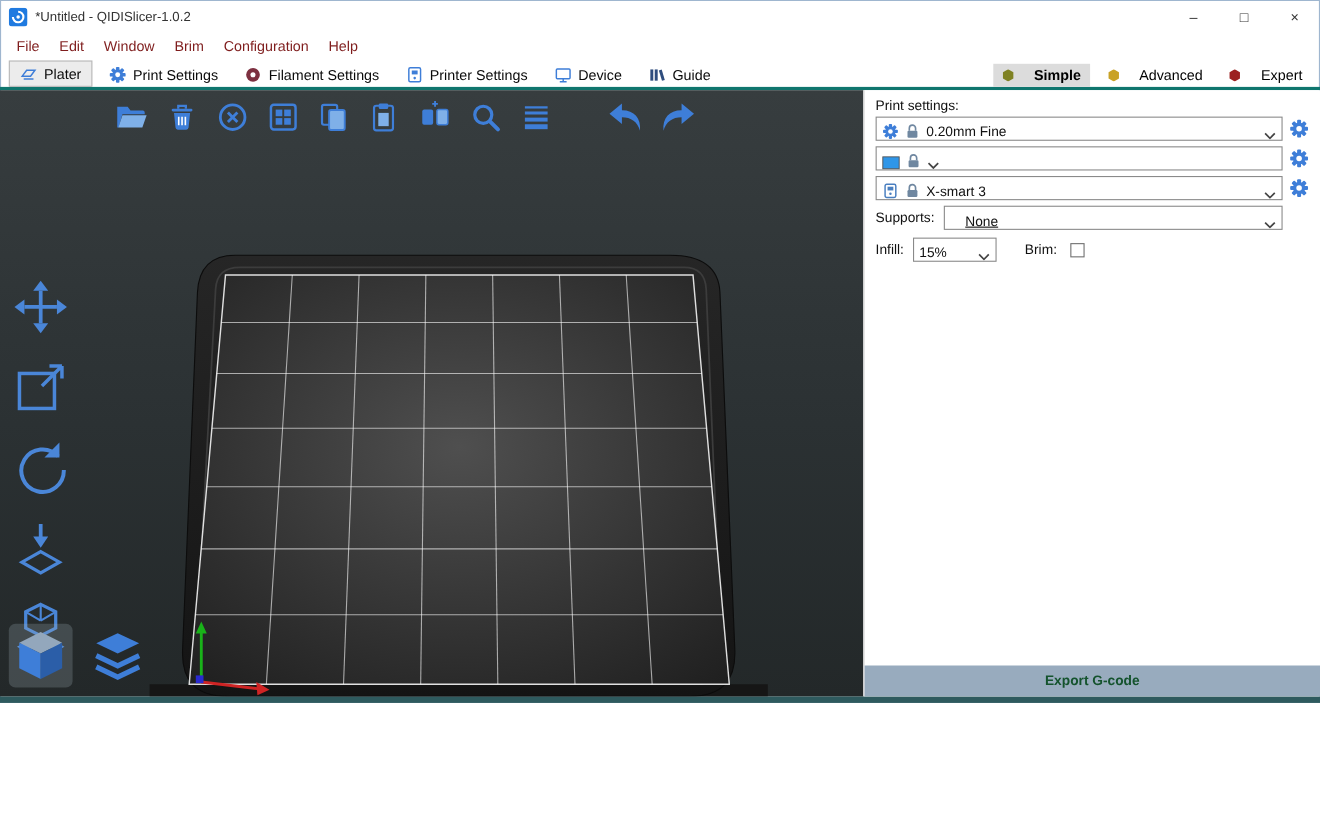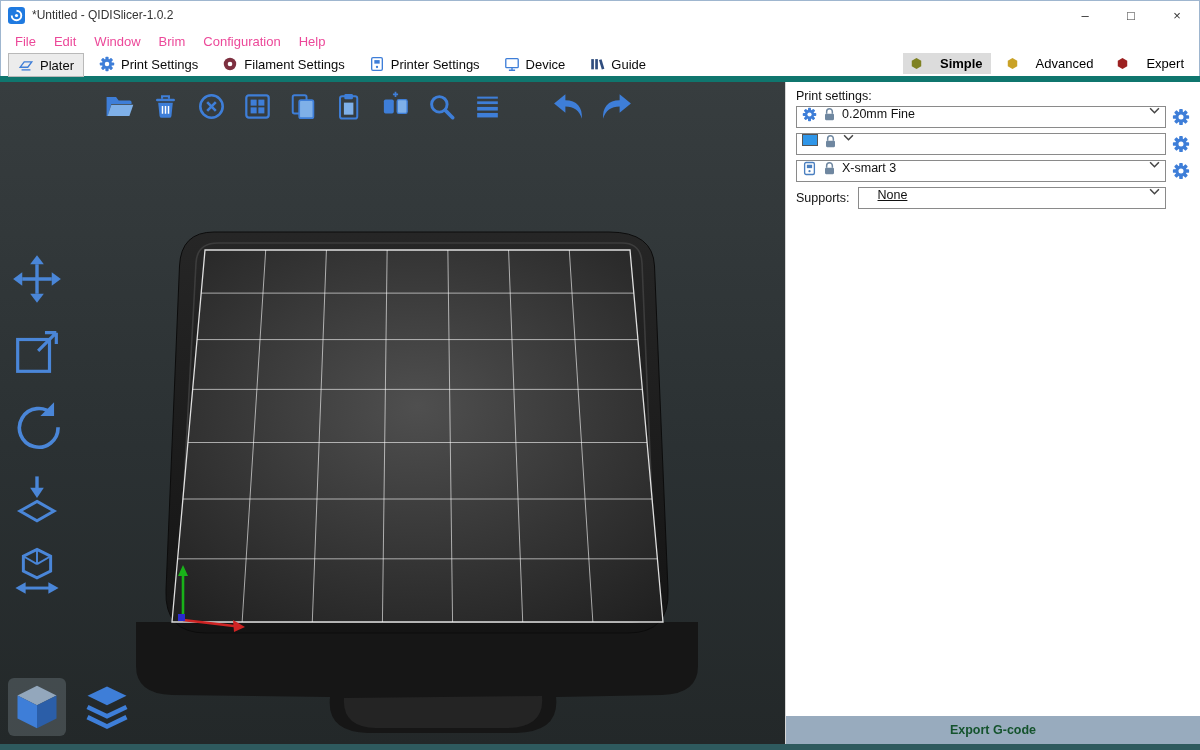"*Untitled - QIDISlicer-1.0.2" .window { height: 750px -> 639px }
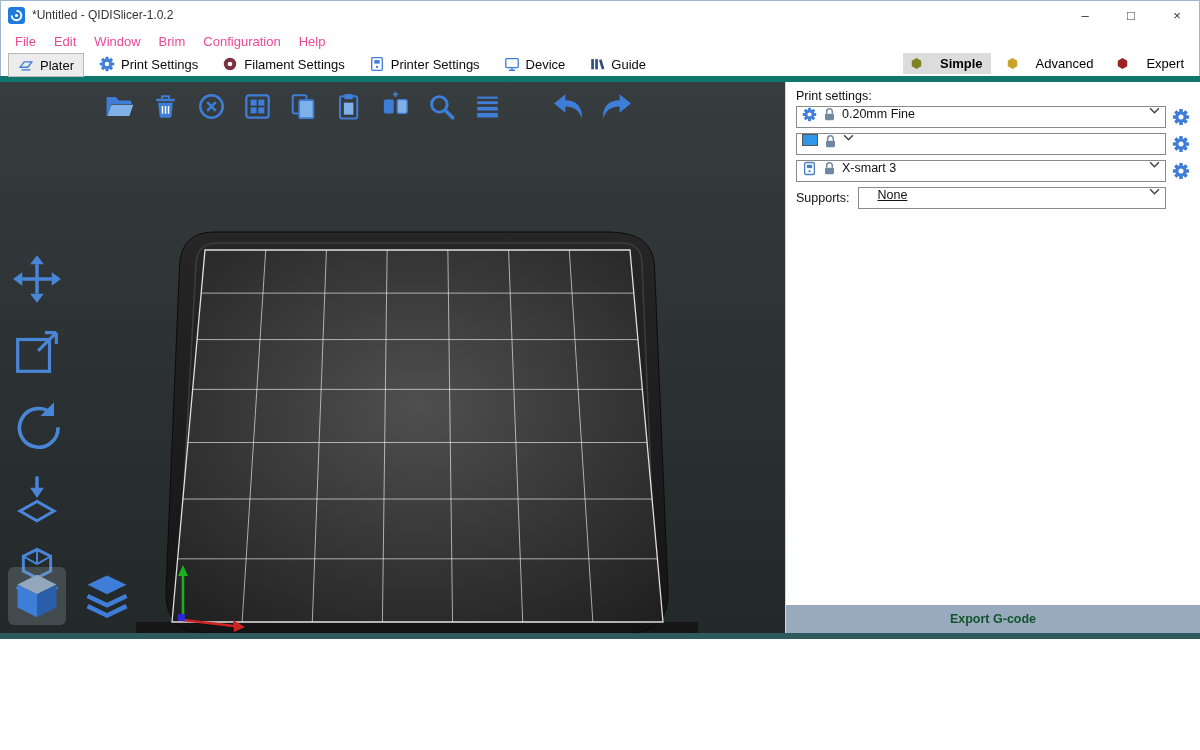"File" .menu-item { color: #ec4899 -> #7f1d1d }
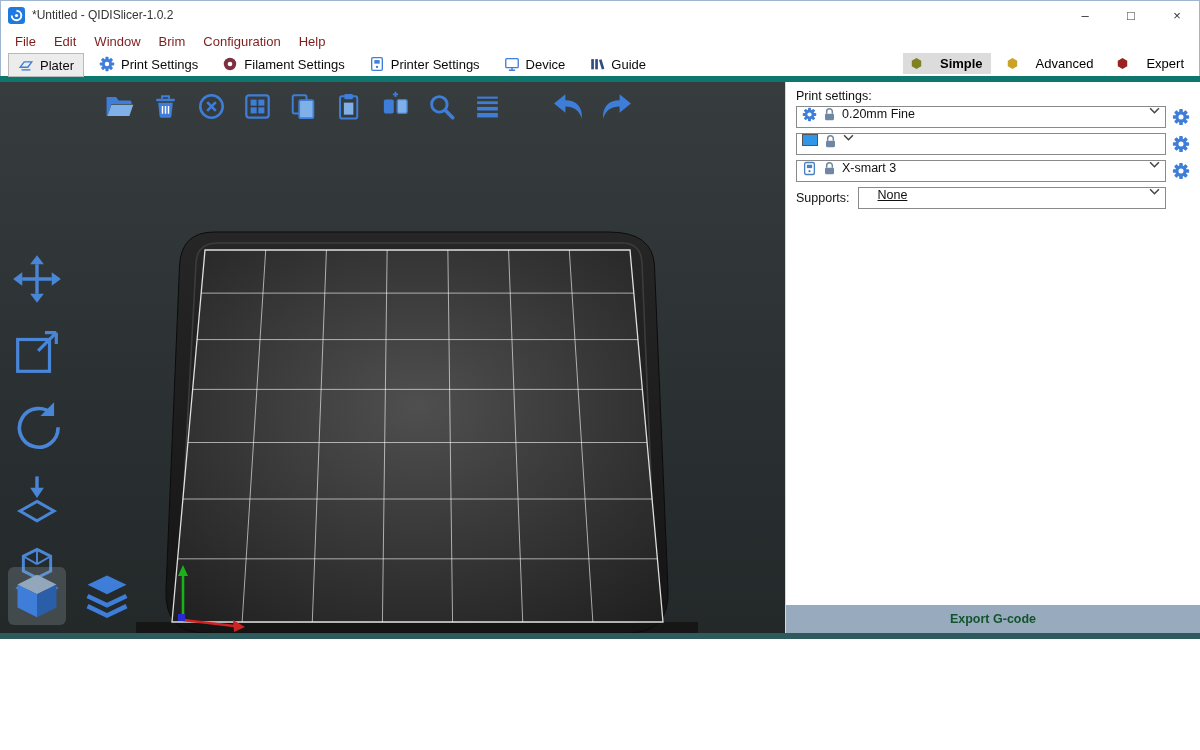"Plater" .tabbar { align-items: flex-start -> flex-end; border-bottom: 6px solid #0f766e -> 3px solid #0f766e }
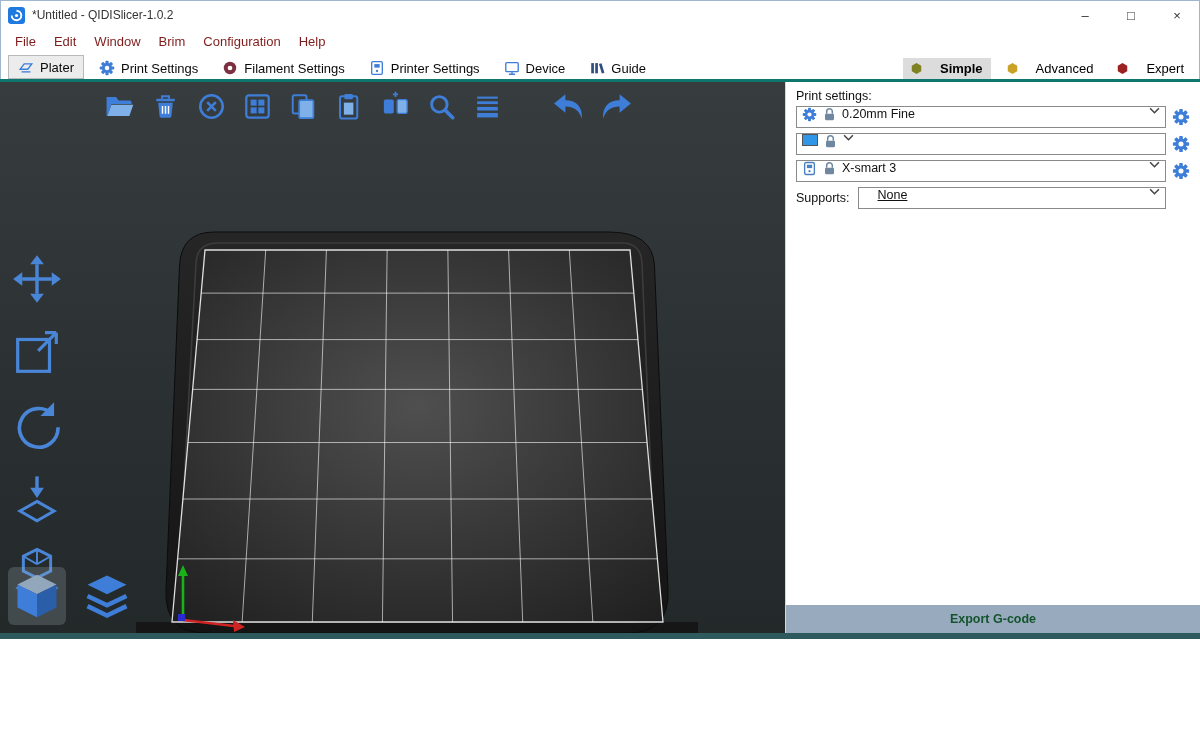"0.20mm Fine" .combo { align-items: flex-start -> flex-end }
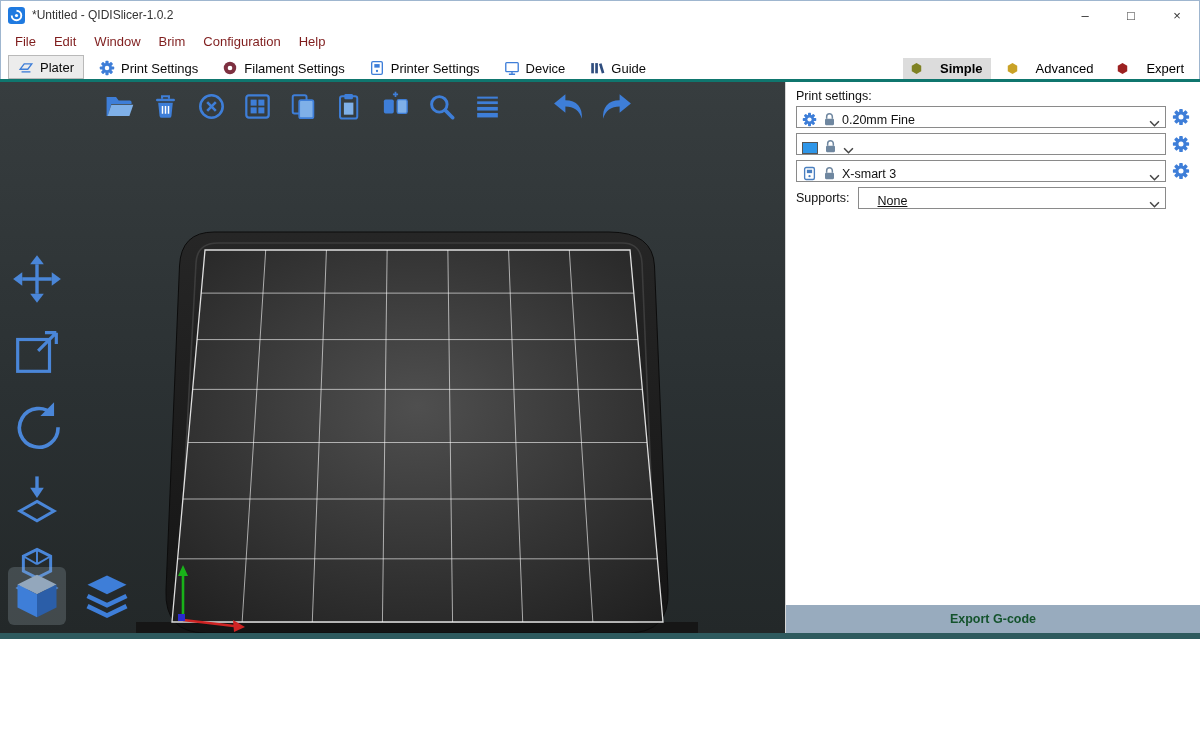"Infill:" div.inline-row { html: none -> <div> <span>Infill:</span> <div> <span>15%</span> <span> <svg> <path></path> </svg> </span> </div> <span>Brim:</span> <span></span> </div> }
